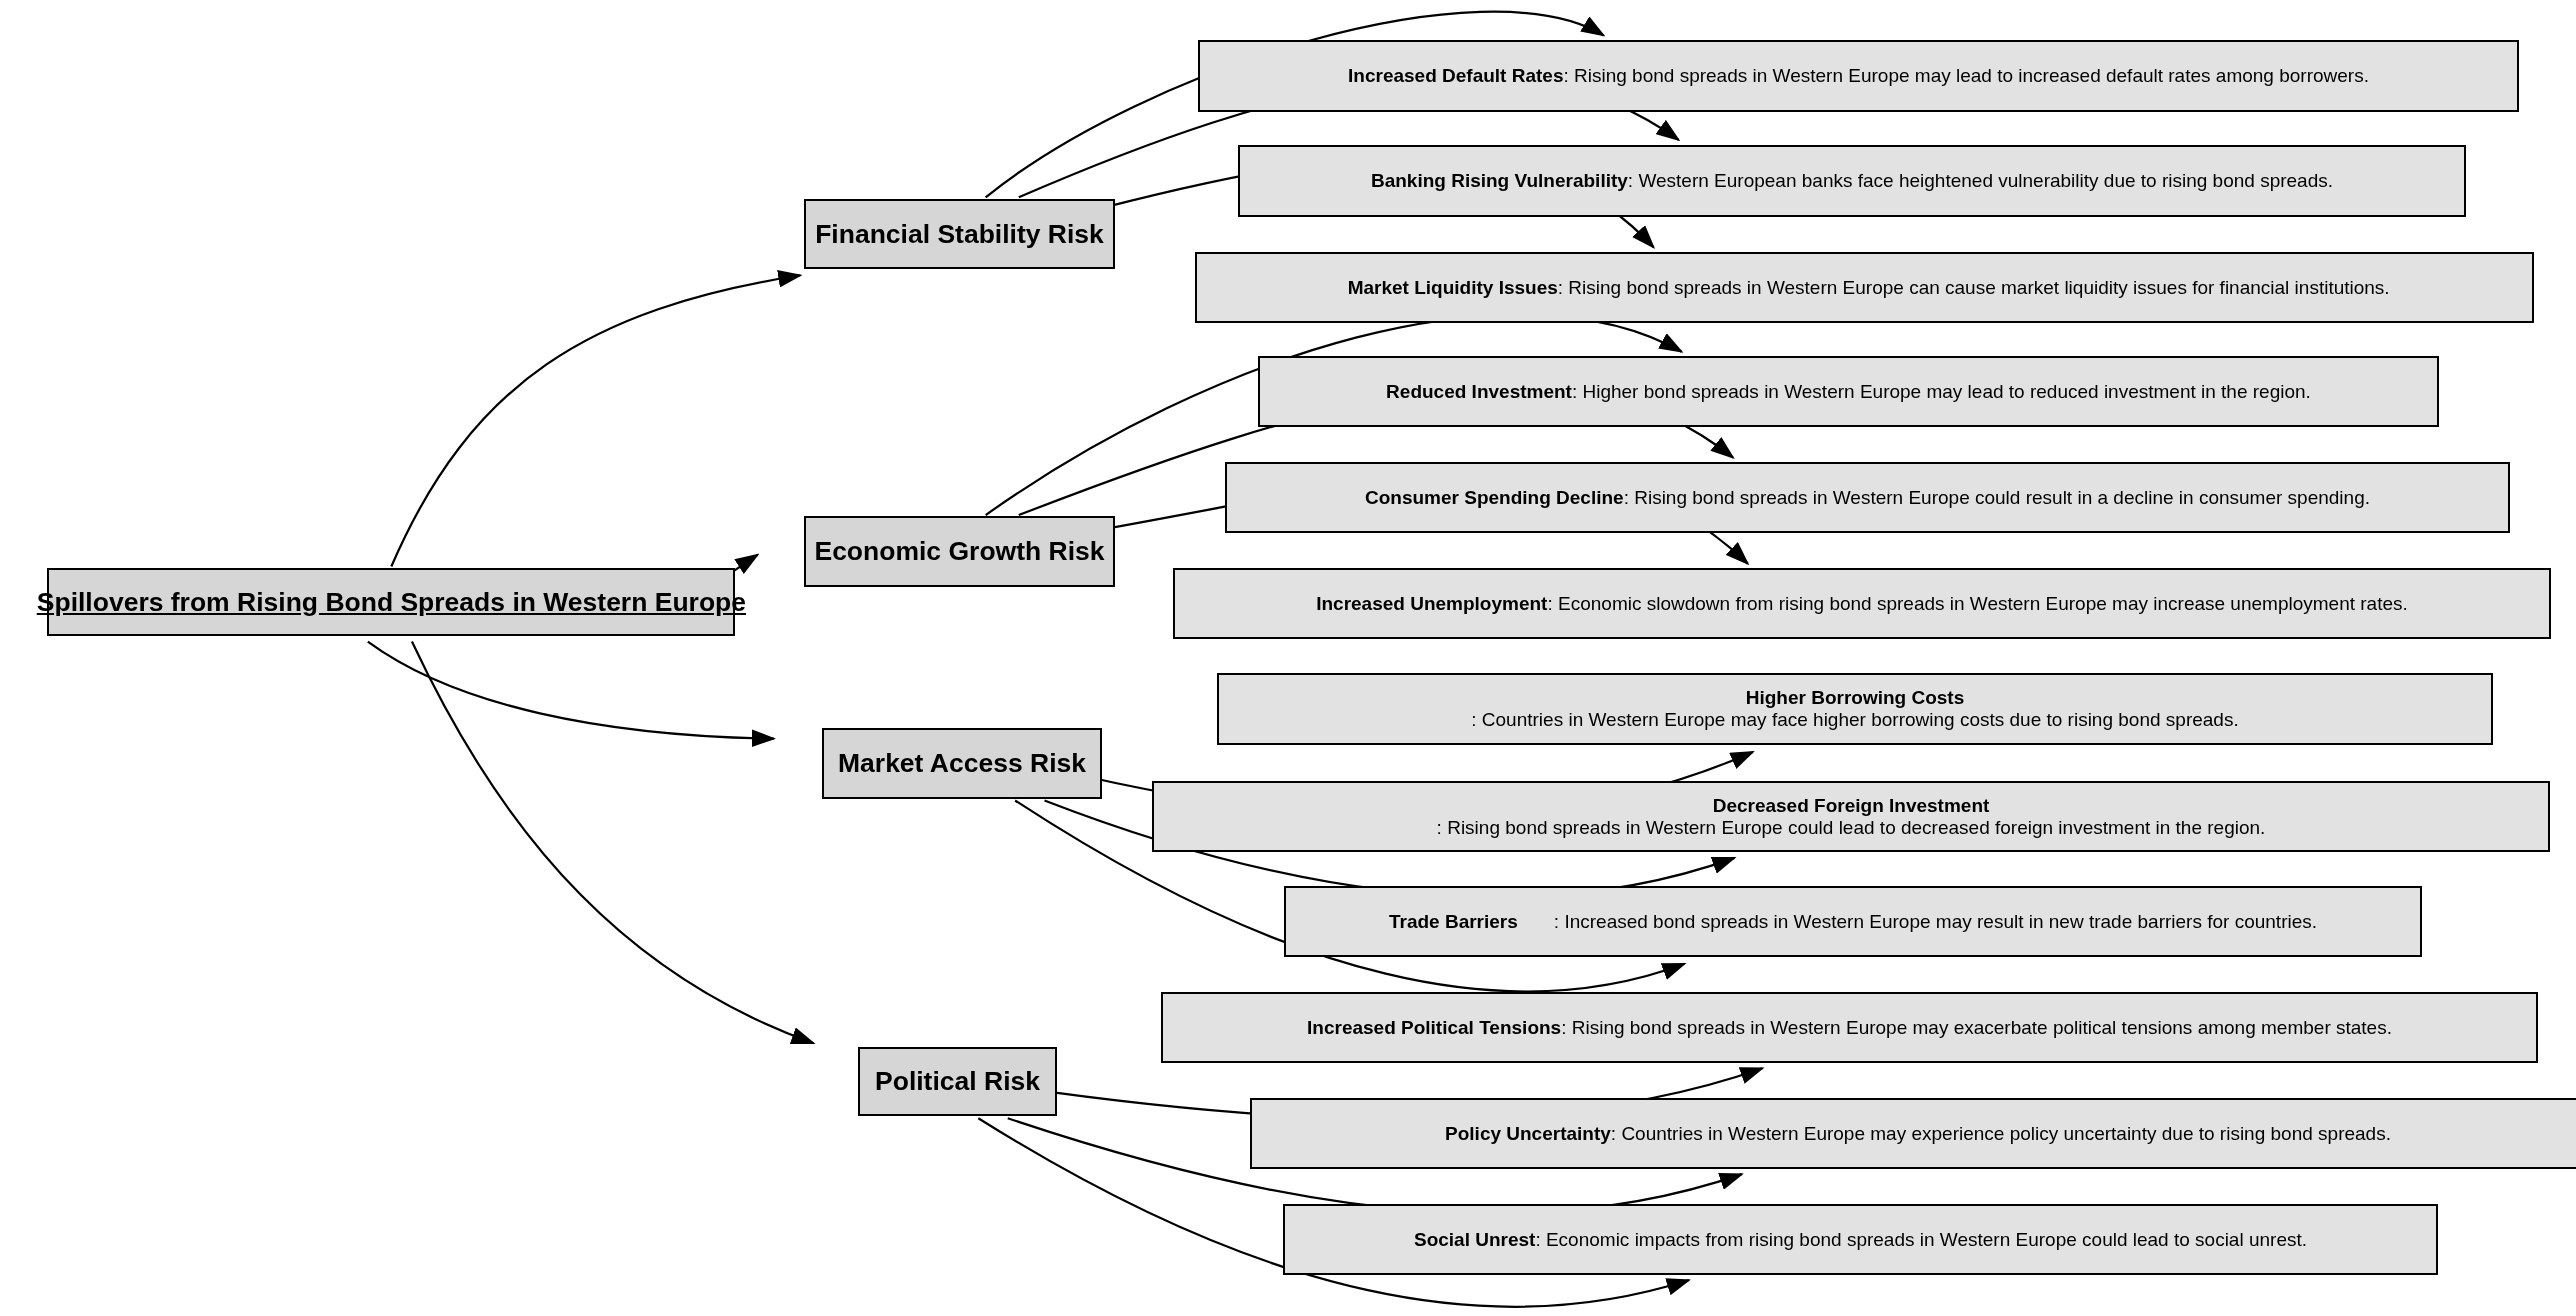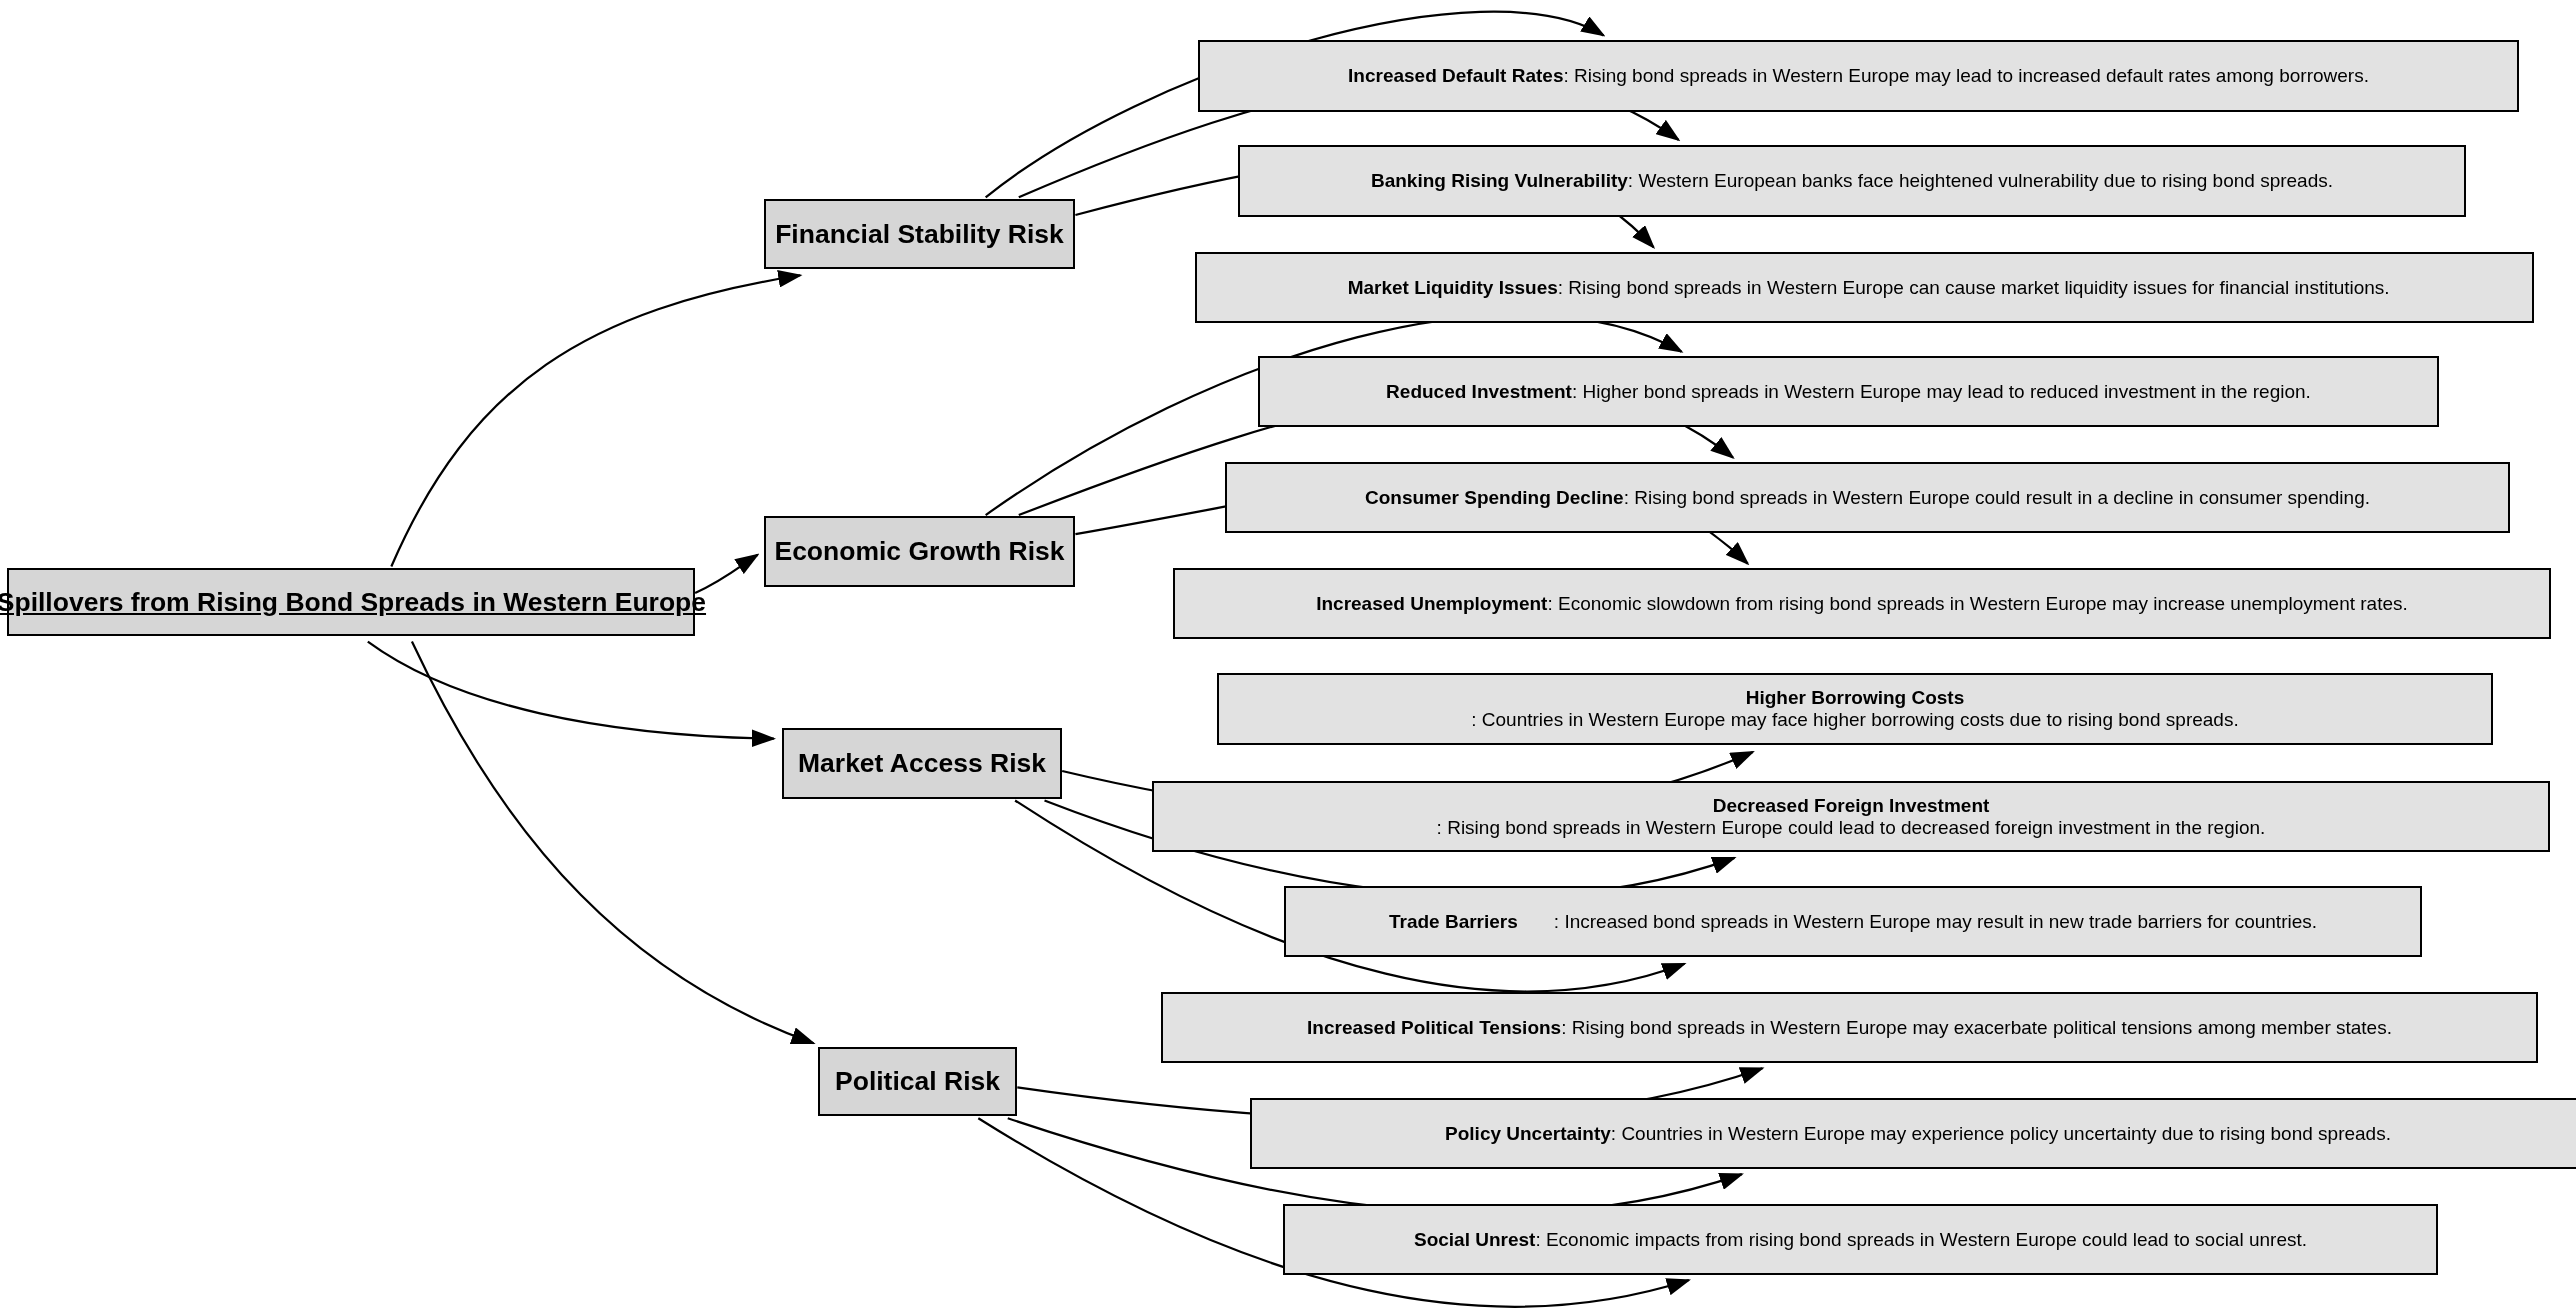"Financial Stability Risk" .root-node, .branch-node { margin-left: none -> 40px }
